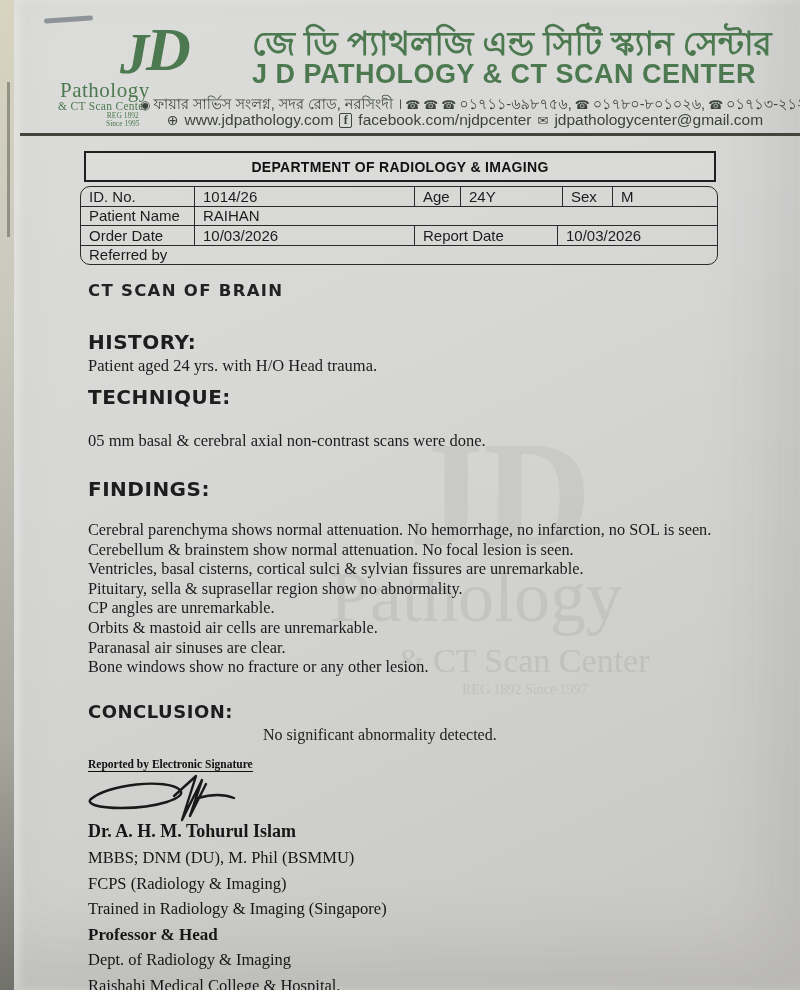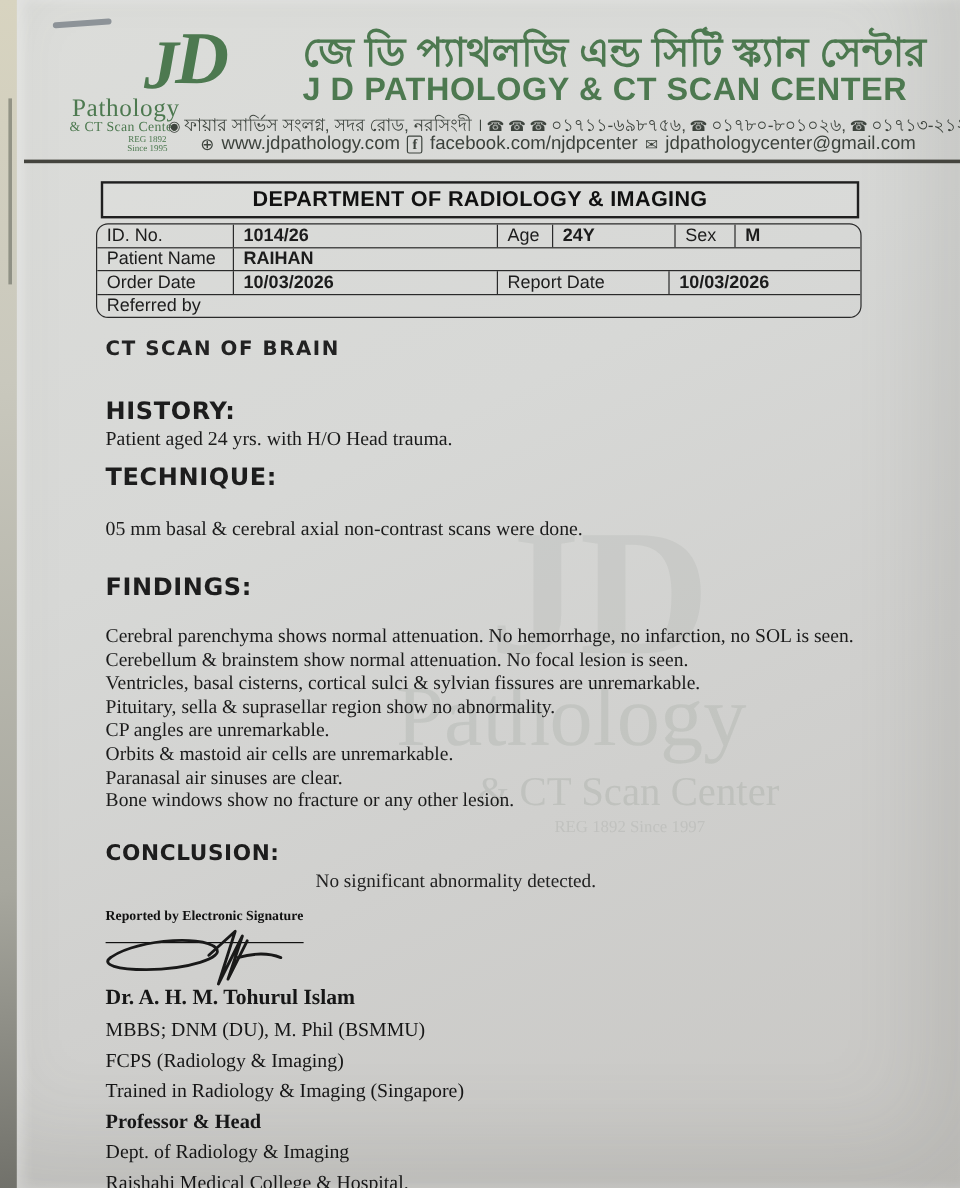"DEPARTMENT OF RADIOLOGY & IMAGING" .banner span { font-size: 18px -> 14px }
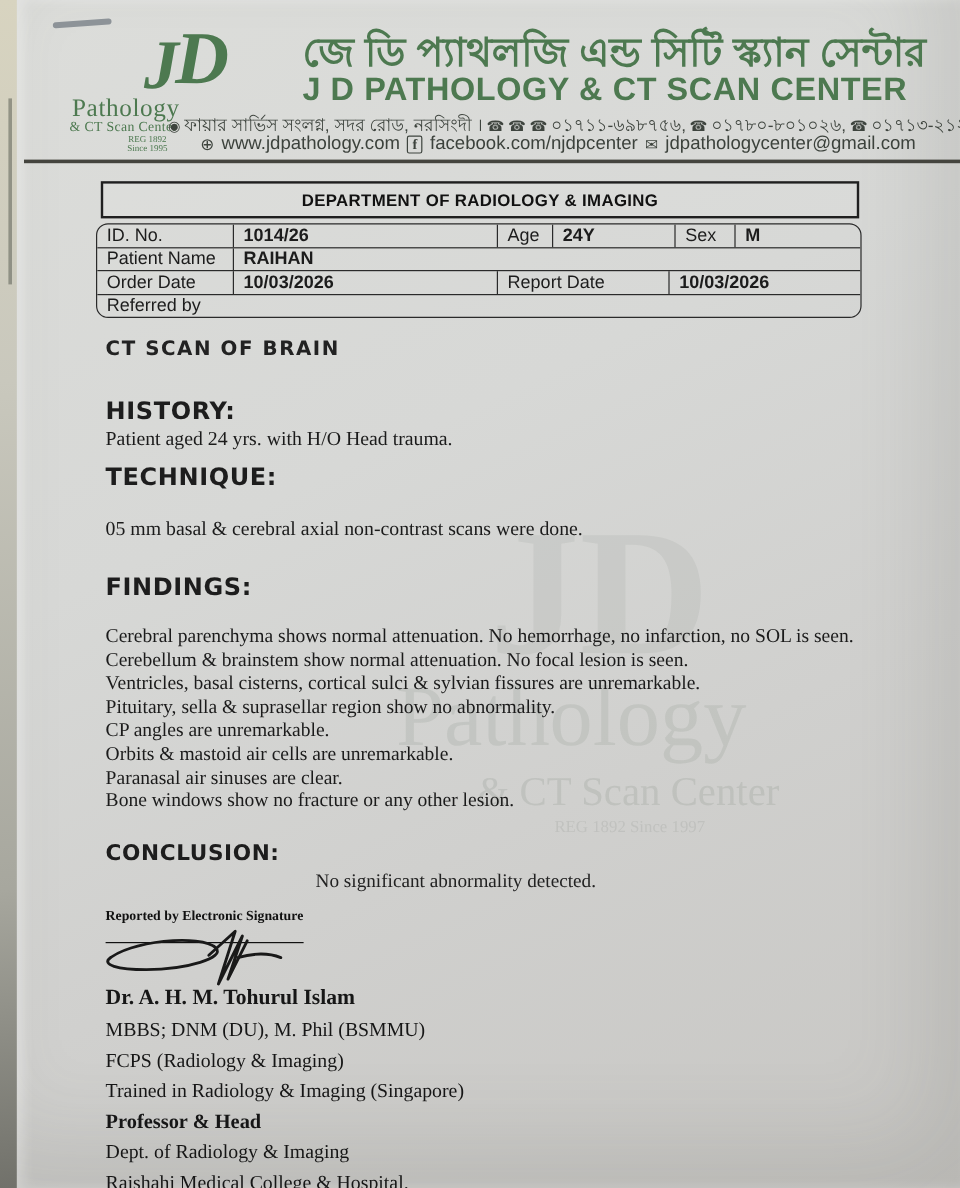"1014/26" .cell.v { font-weight: 700 -> 400 }
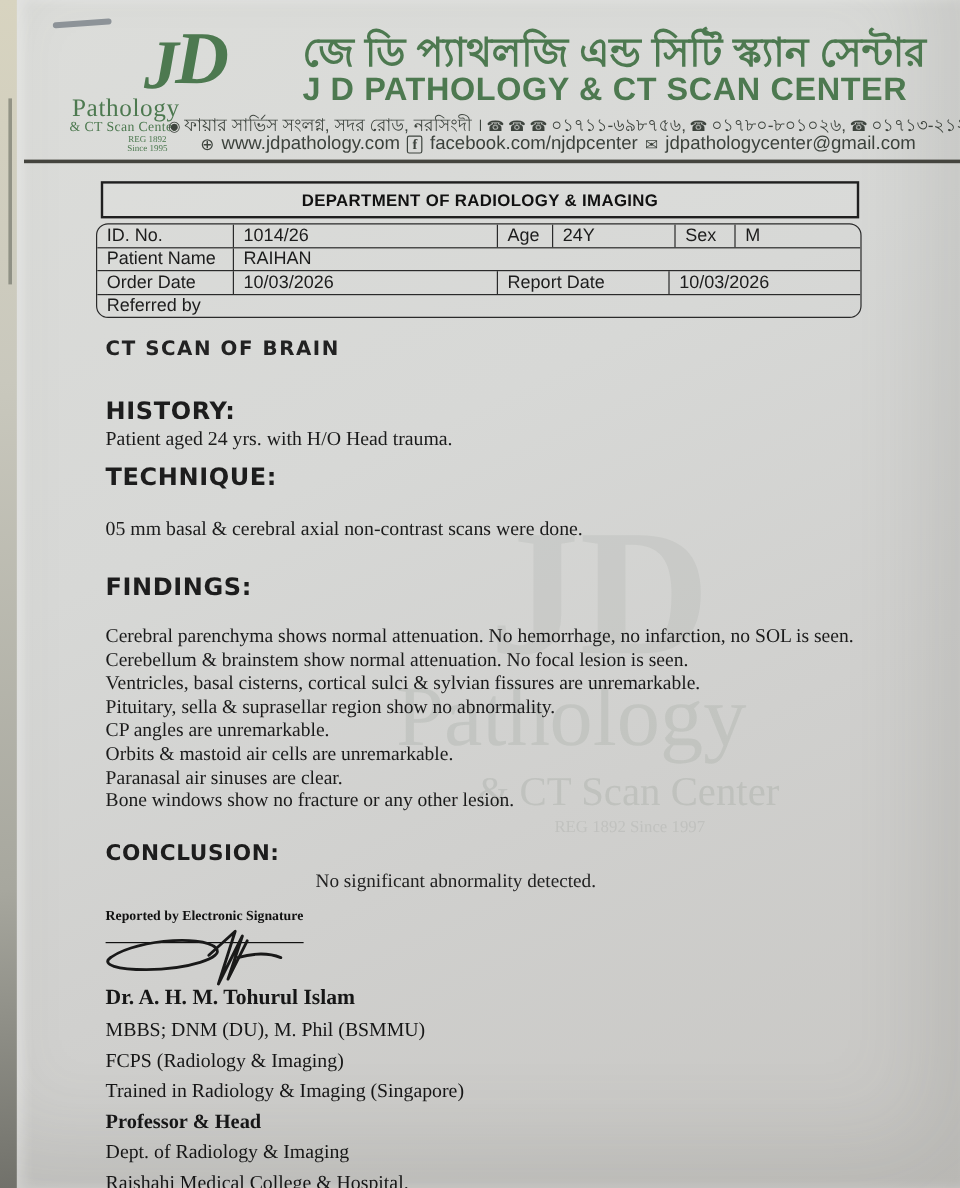"Reported by Electronic Signature" .reported { padding-bottom: 15px -> 1px }
